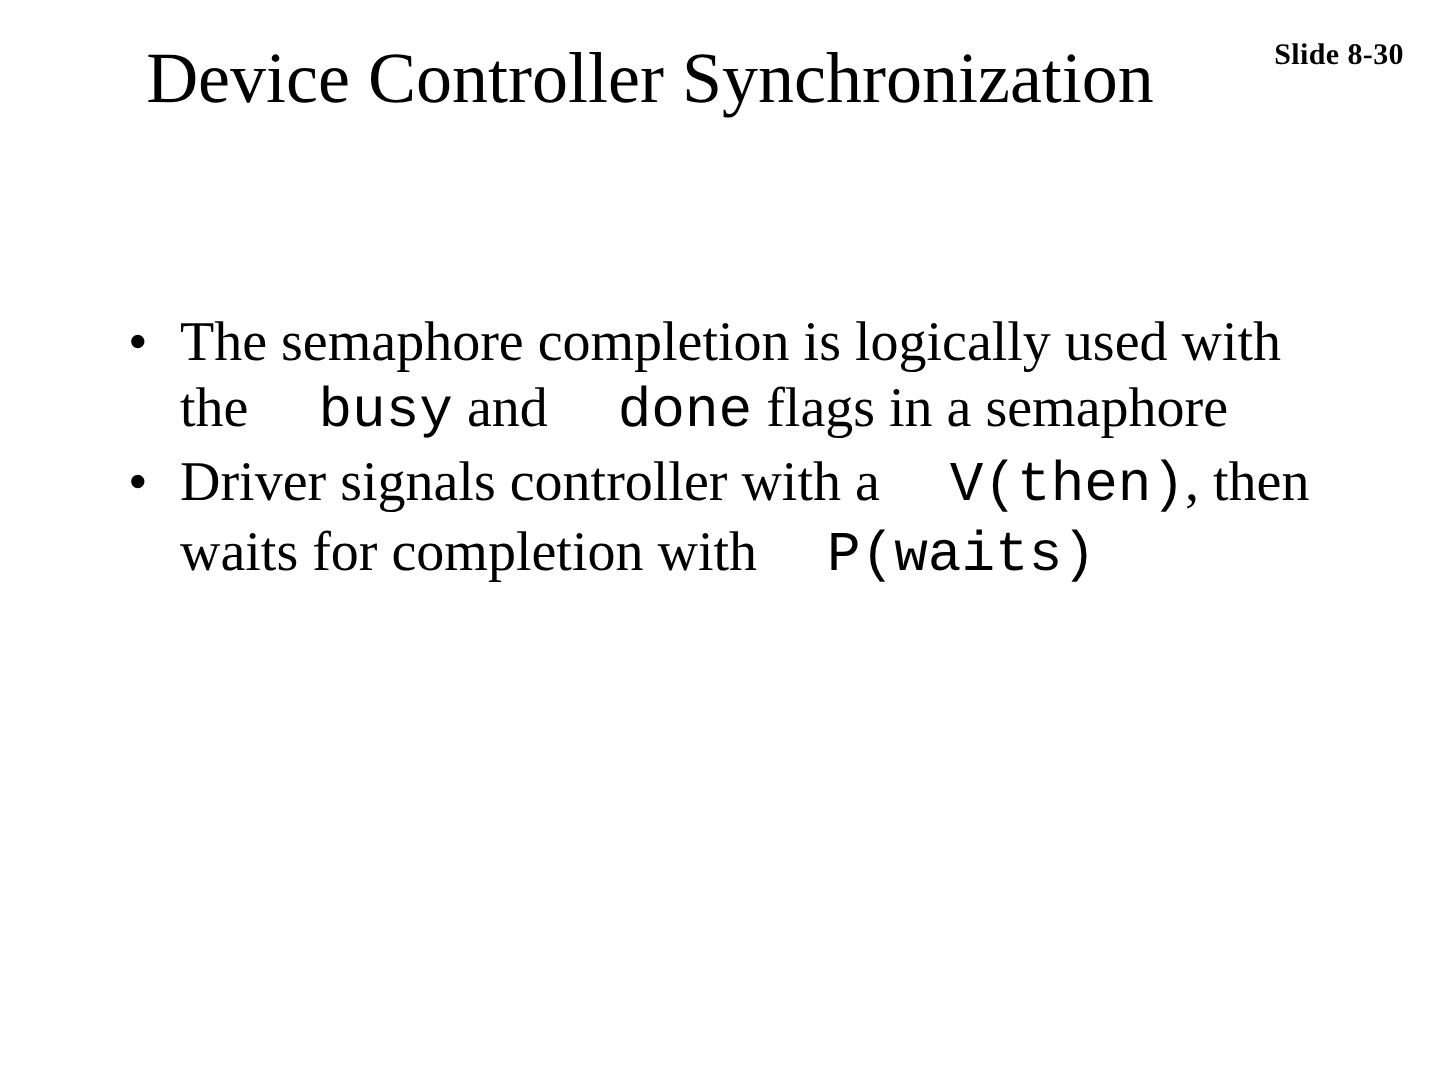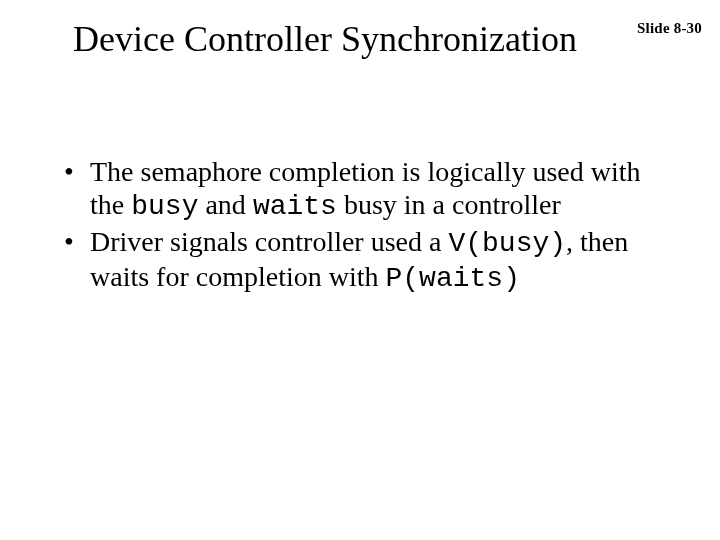"busy" .mono { margin-left: none -> 28px }
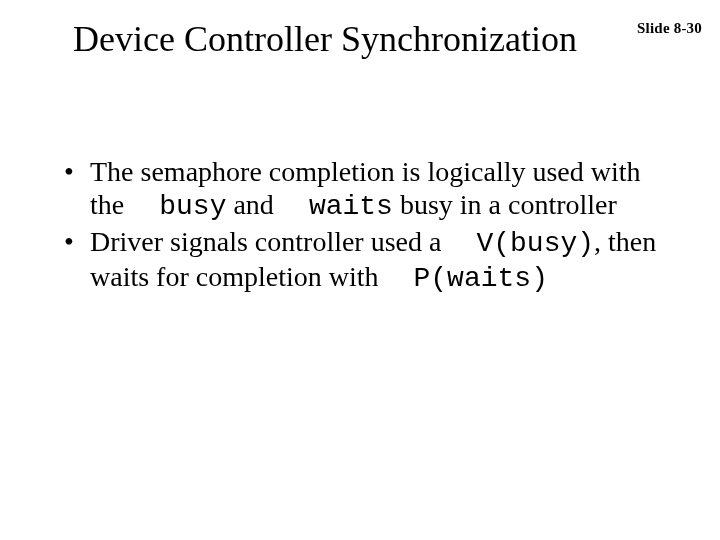"waits" span.mono { text: waits -> done }
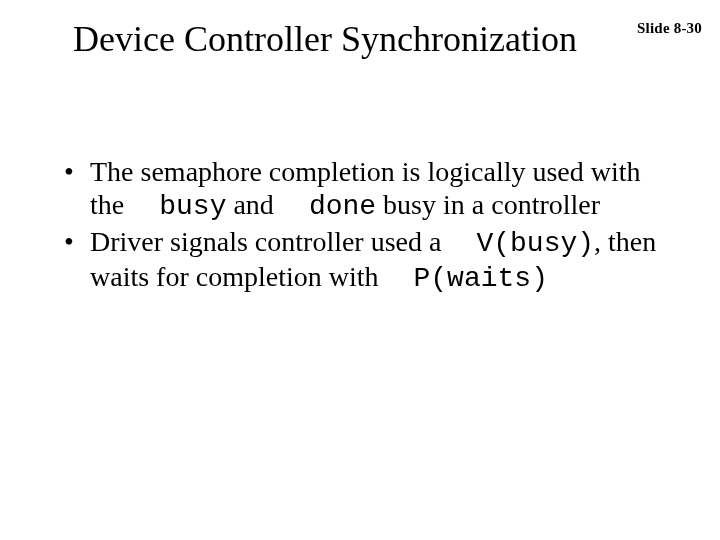"busy in a controller" span { text: busy in a controller -> flags in a semaphore }
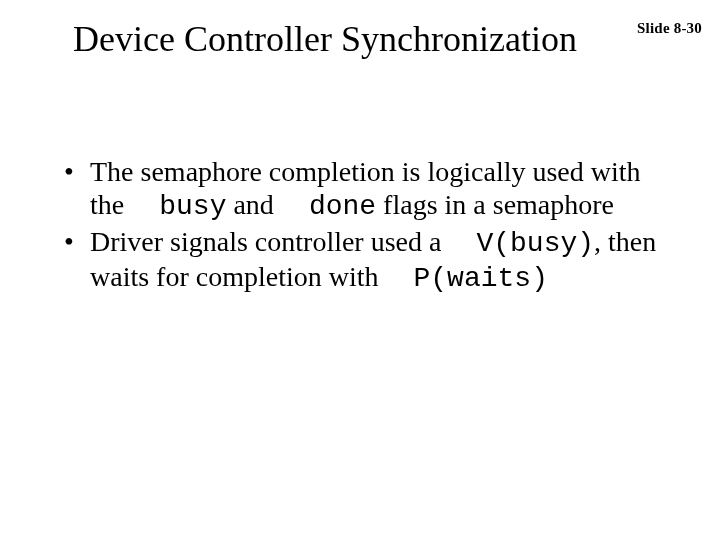"Driver signals controller used a" span { text: used -> with }
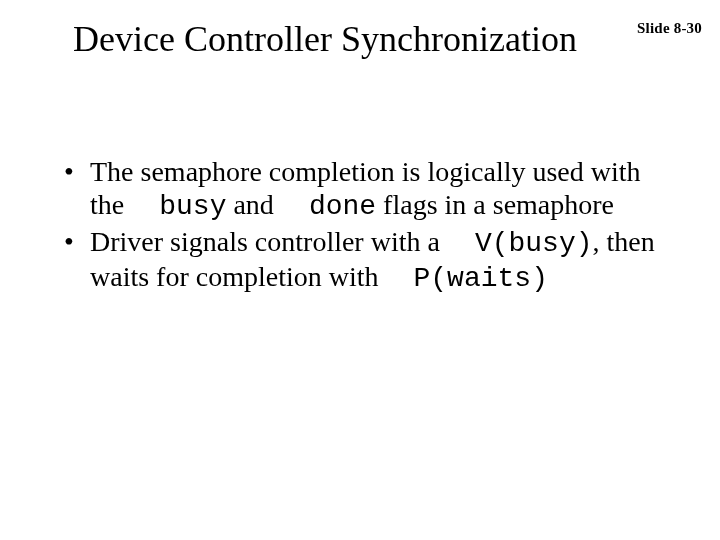"V(busy)" span.mono { text: busy -> then }
